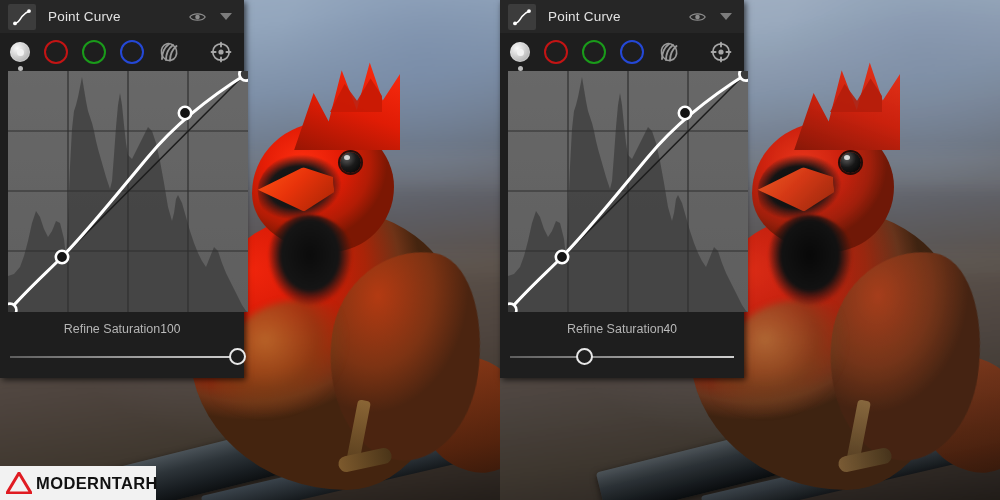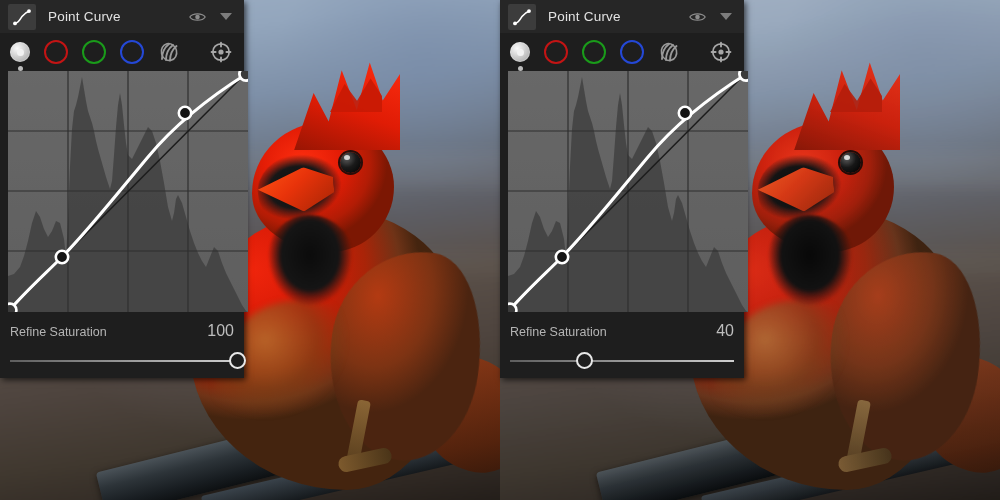"Refine Saturation" .slider-label-row { justify-content: space-between -> center }
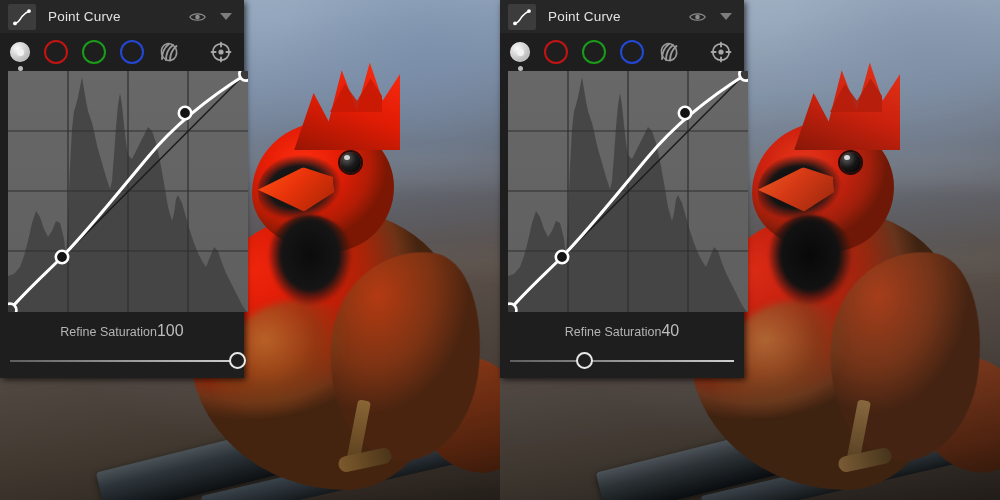"100" .slider-value { font-size: 16px -> 12px }
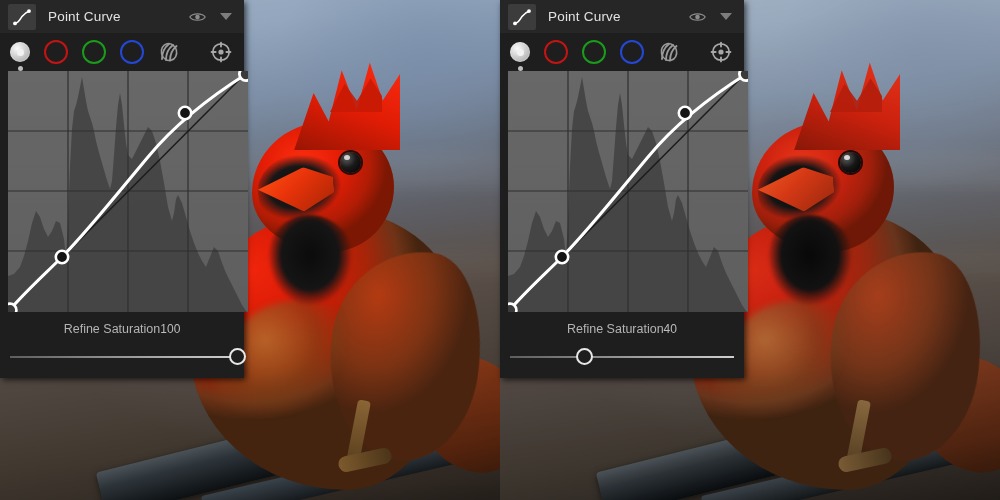"MODERNTARH" div.watermark { html: none -> <div> <span> <svg> <path></path> </svg> </span> <span>MODERNTARH</span> </div> }
